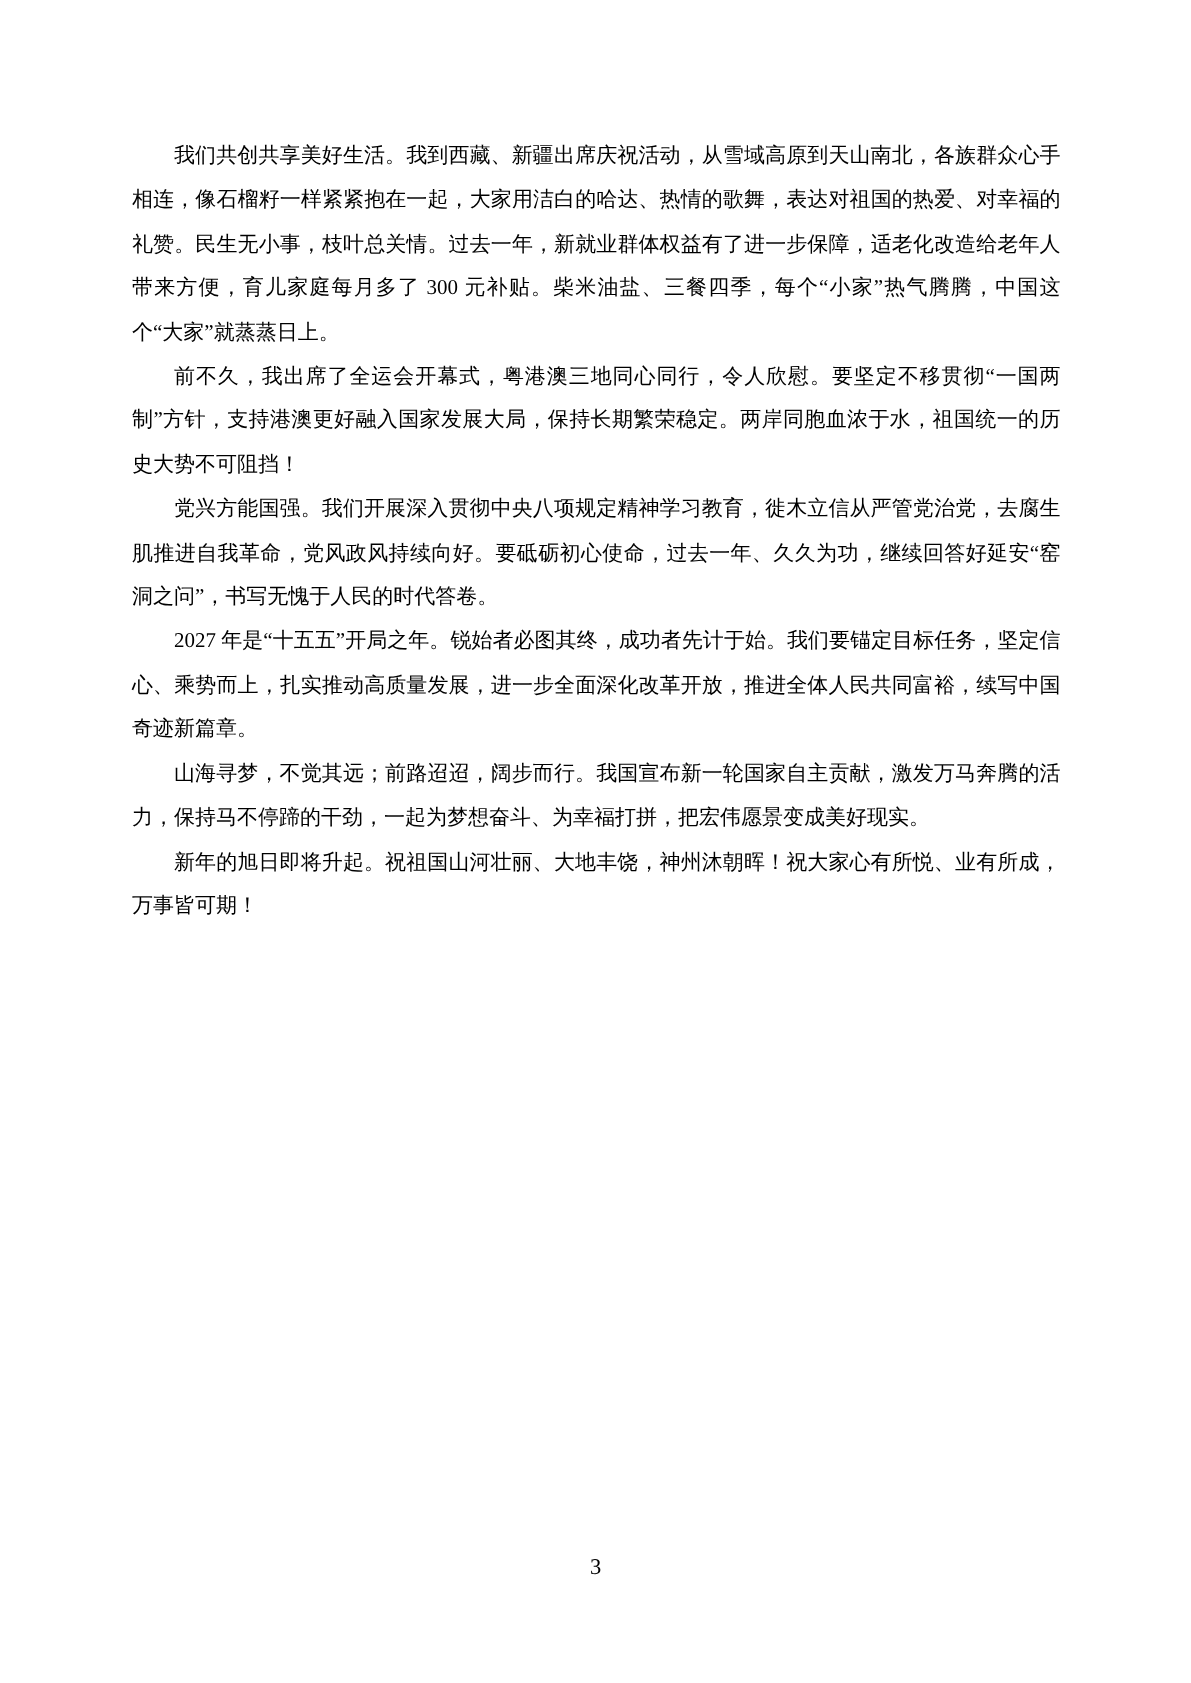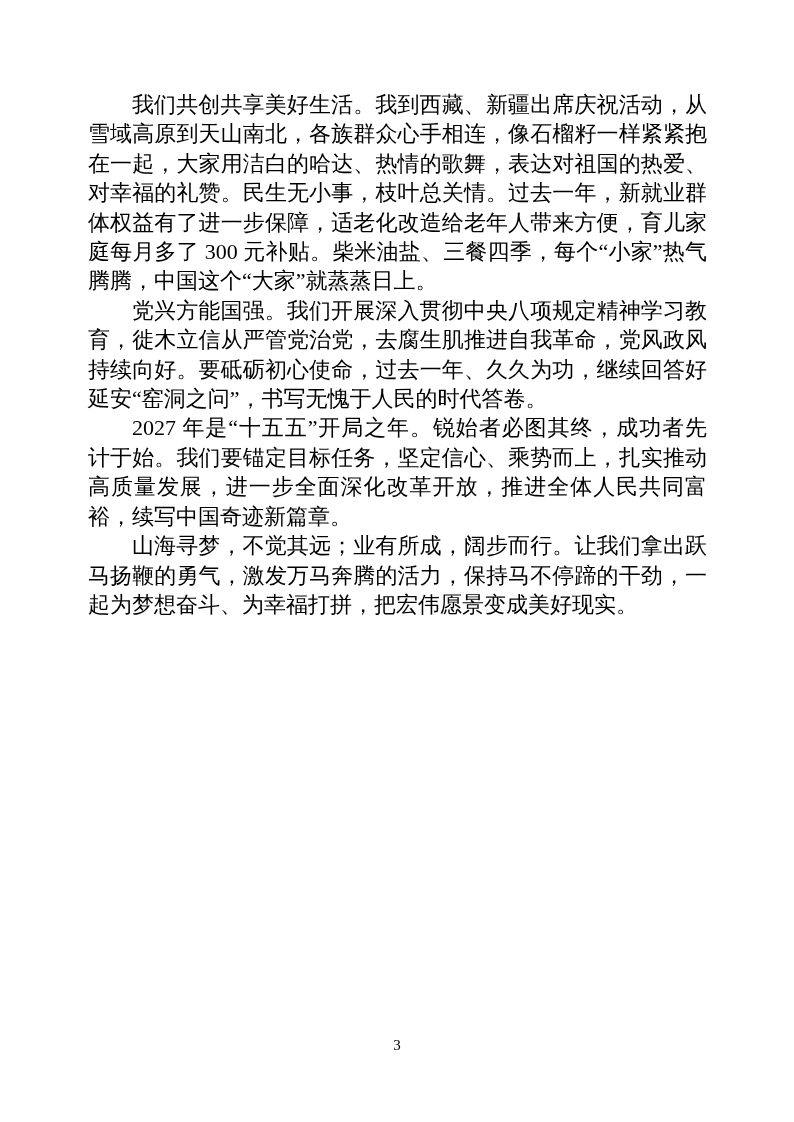"我们共创共享美好生活。我到西藏、新疆出席庆祝活动，从雪域高原到天山南北，各族群众" .para { font-size: 22px -> 14px }
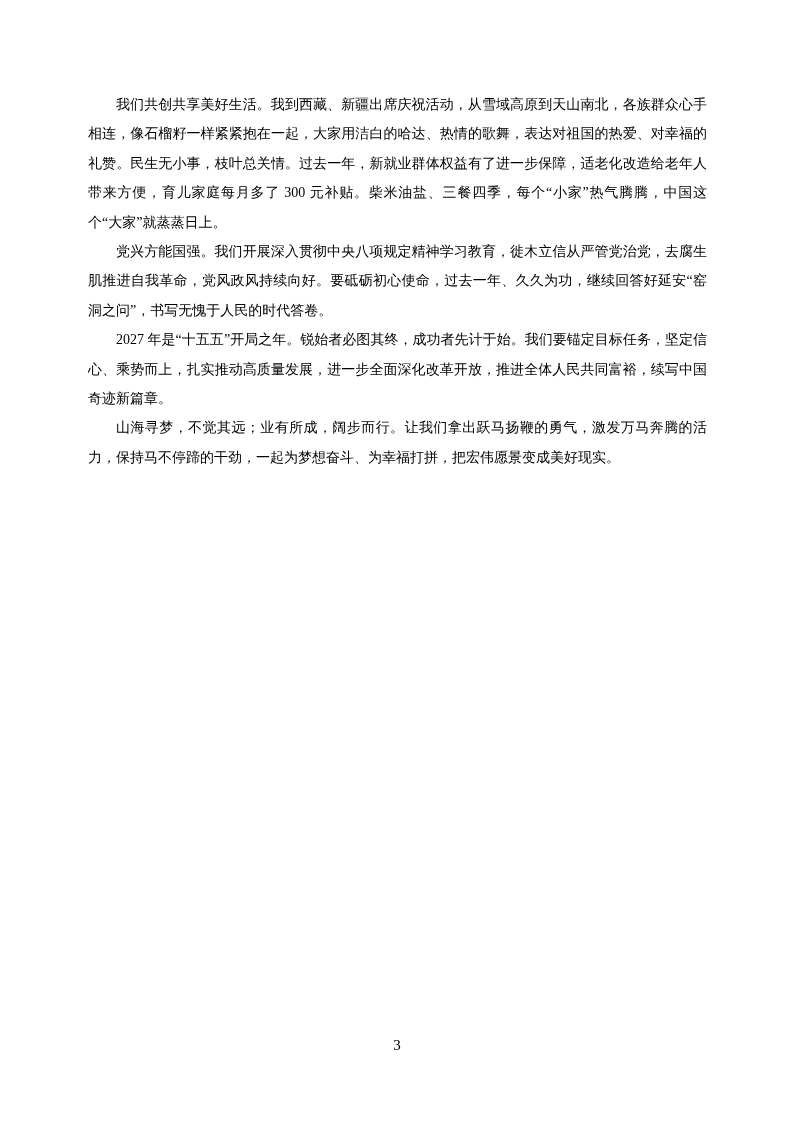"前不久，我出席了全运会开幕式，粤港澳三地同心同行，令人欣慰。要坚定不移贯彻“一国" p.para { html: none -> <p>前不久，我出席了全运会开幕式，粤港澳三地同心同行，令人欣慰。要坚定不移贯彻“一国两制”方针，支持港澳更好融入国家发展大局，保持长期繁荣稳定。两岸同胞血浓于水，祖国统一的历史大势不可阻挡！</p> }
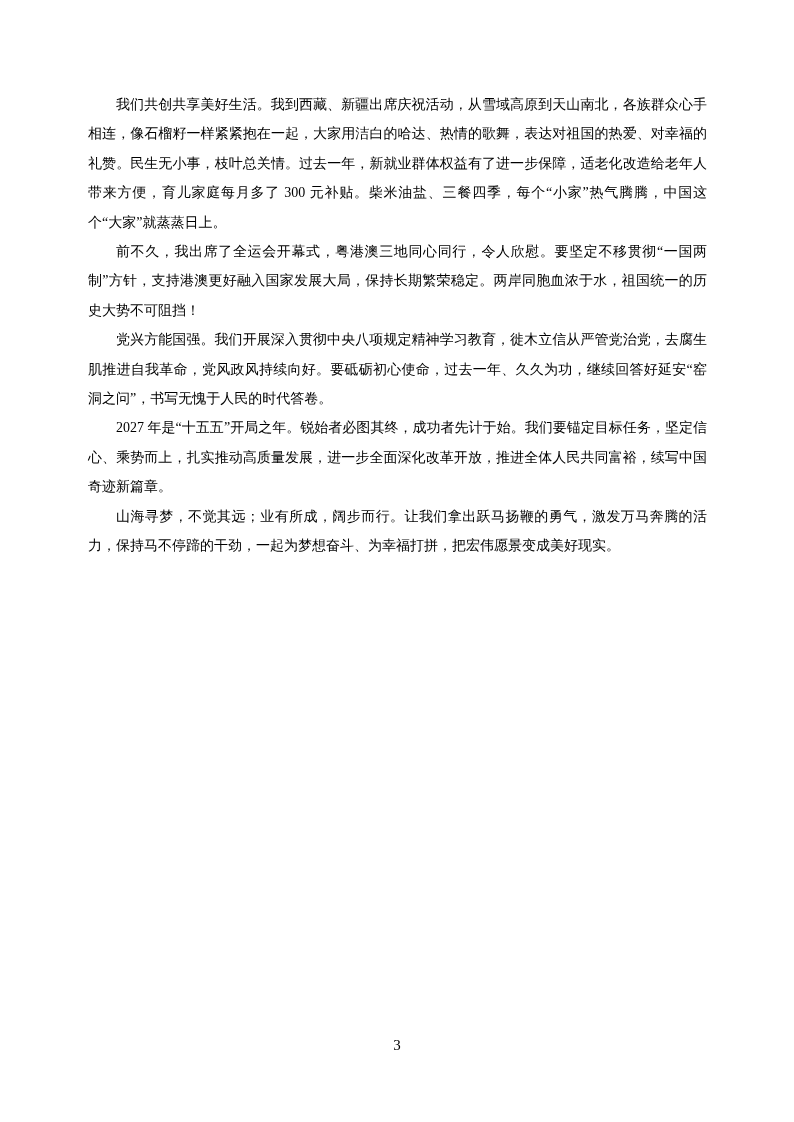"山海寻梦，不觉其远；业有所成，阔步而行。让我们拿出跃马扬鞭的勇气，激发万马奔腾的" p.para { text: 业有所成，阔步而行。让我们拿出跃马扬鞭的勇气 -> 前路迢迢，阔步而行。我国宣布新一轮国家自主贡献 }
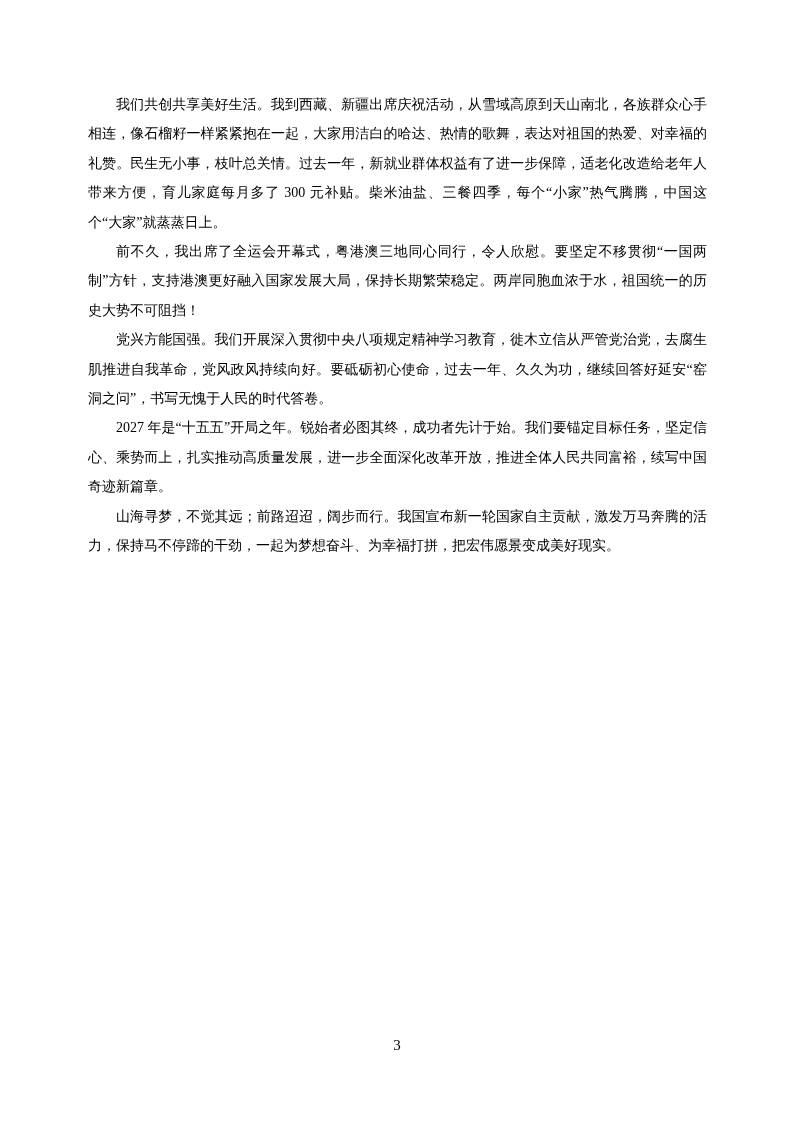"新年的旭日即将升起。祝祖国山河壮丽、大地丰饶，神州沐朝晖！祝大家心有所悦、业有所" p.para { html: none -> <p>新年的旭日即将升起。祝祖国山河壮丽、大地丰饶，神州沐朝晖！祝大家心有所悦、业有所成，万事皆可期！</p> }
